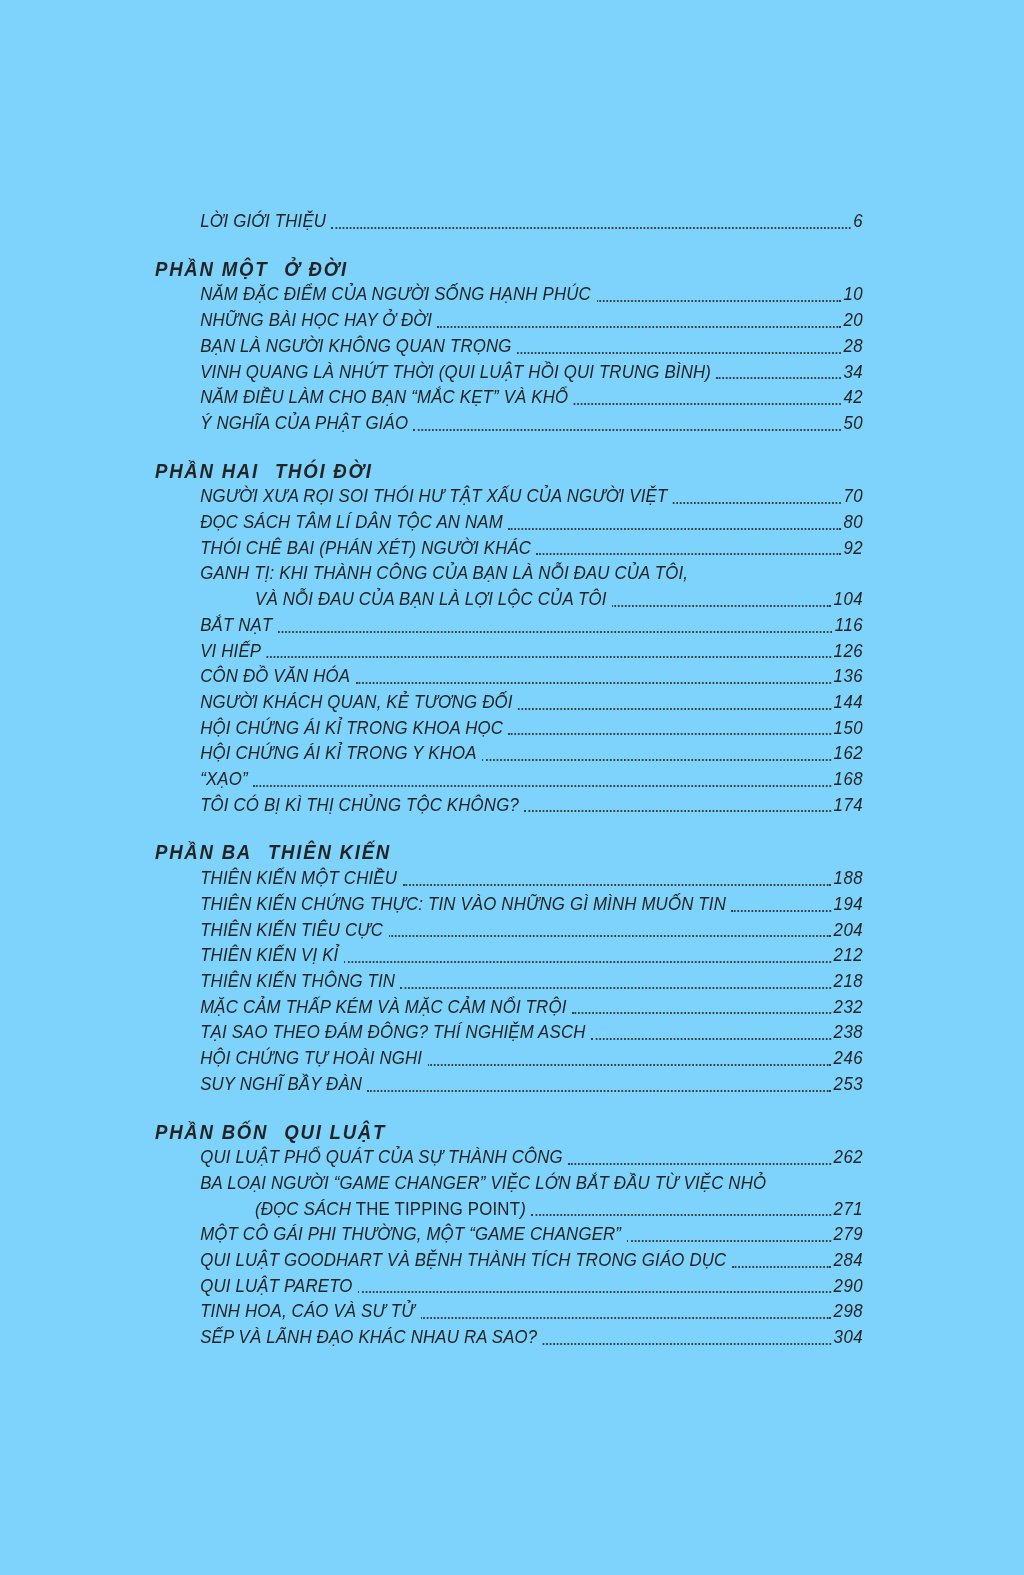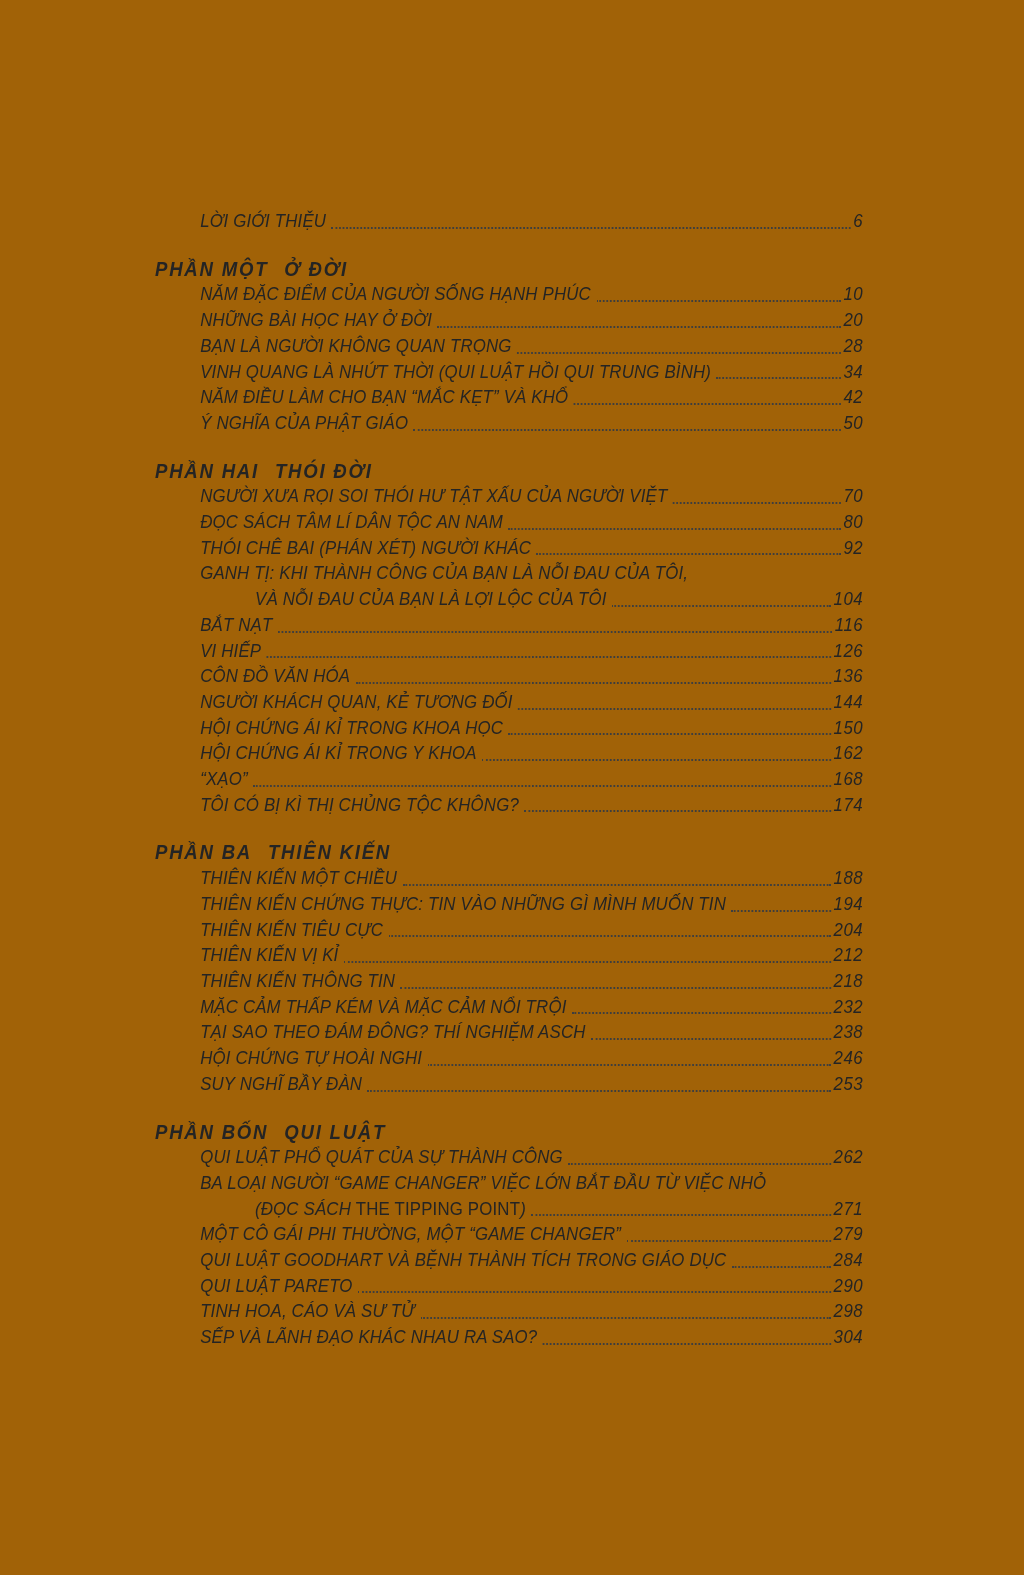"LỜI GIỚI THIỆU" .doc { background: #a16207 -> #7dd3fc }
